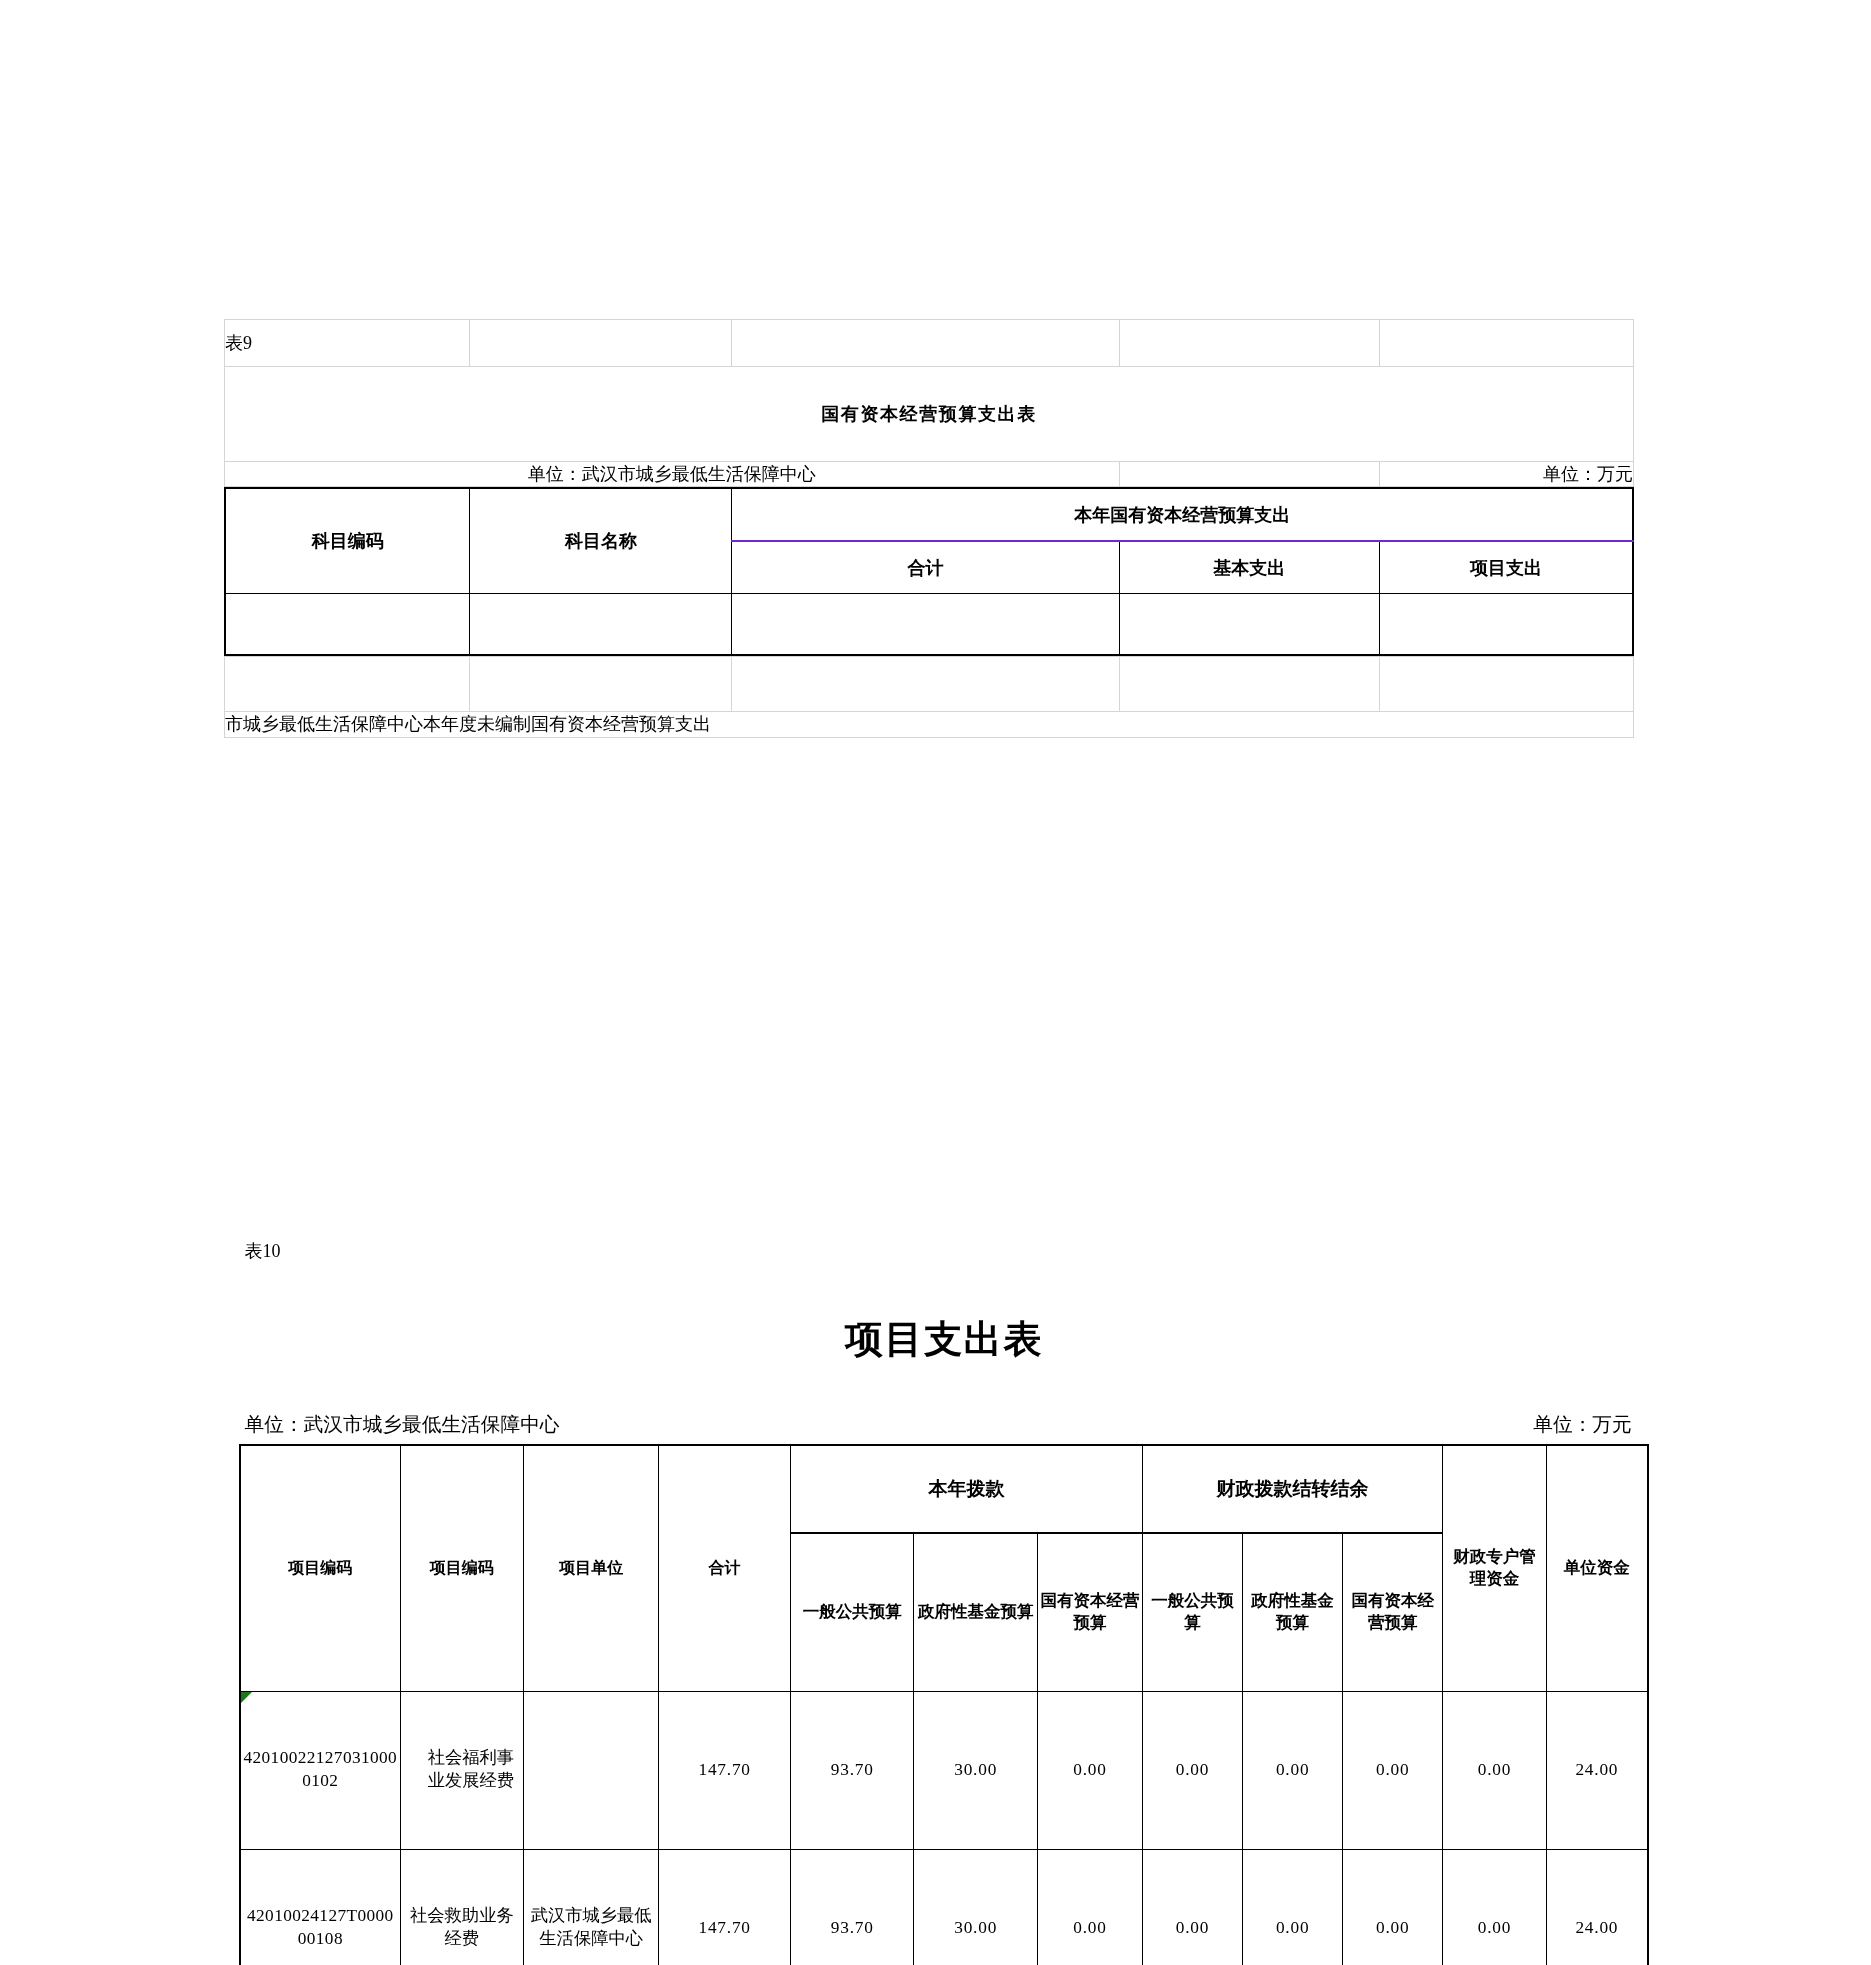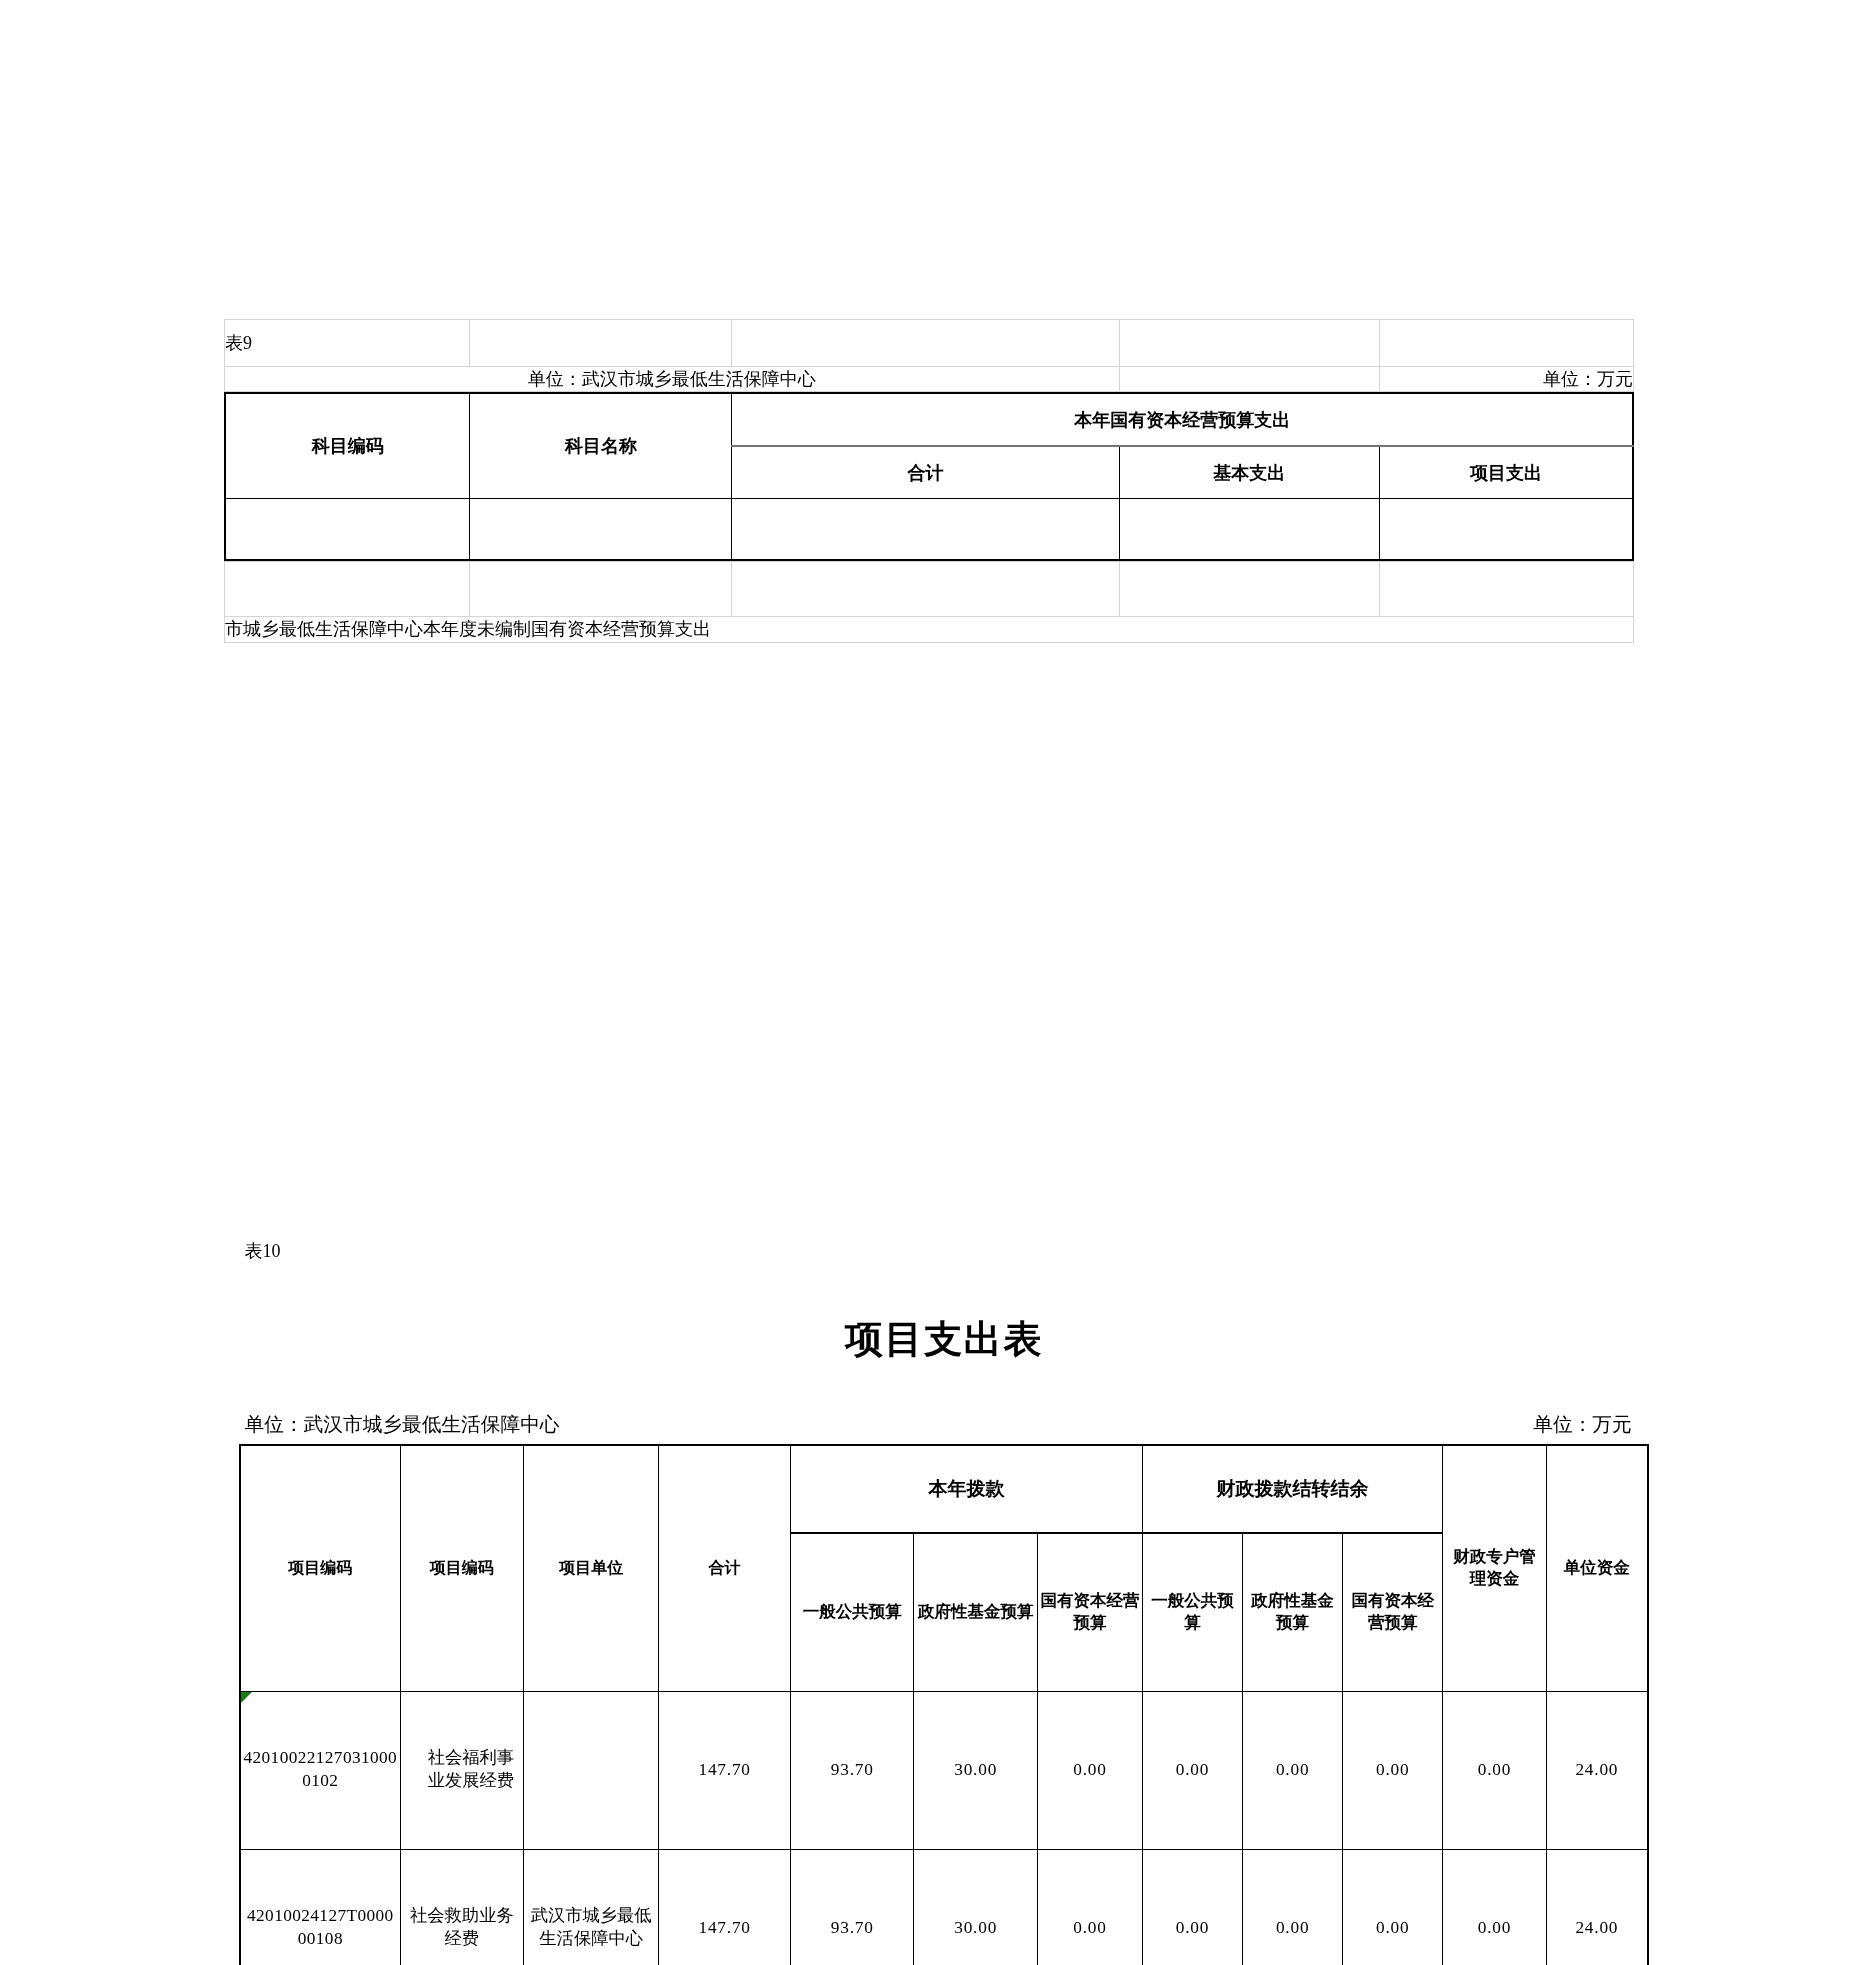"国有资本经营预算支出表" tr { html: none -> <tr> <td>国有资本经营预算支出表</td> </tr> }
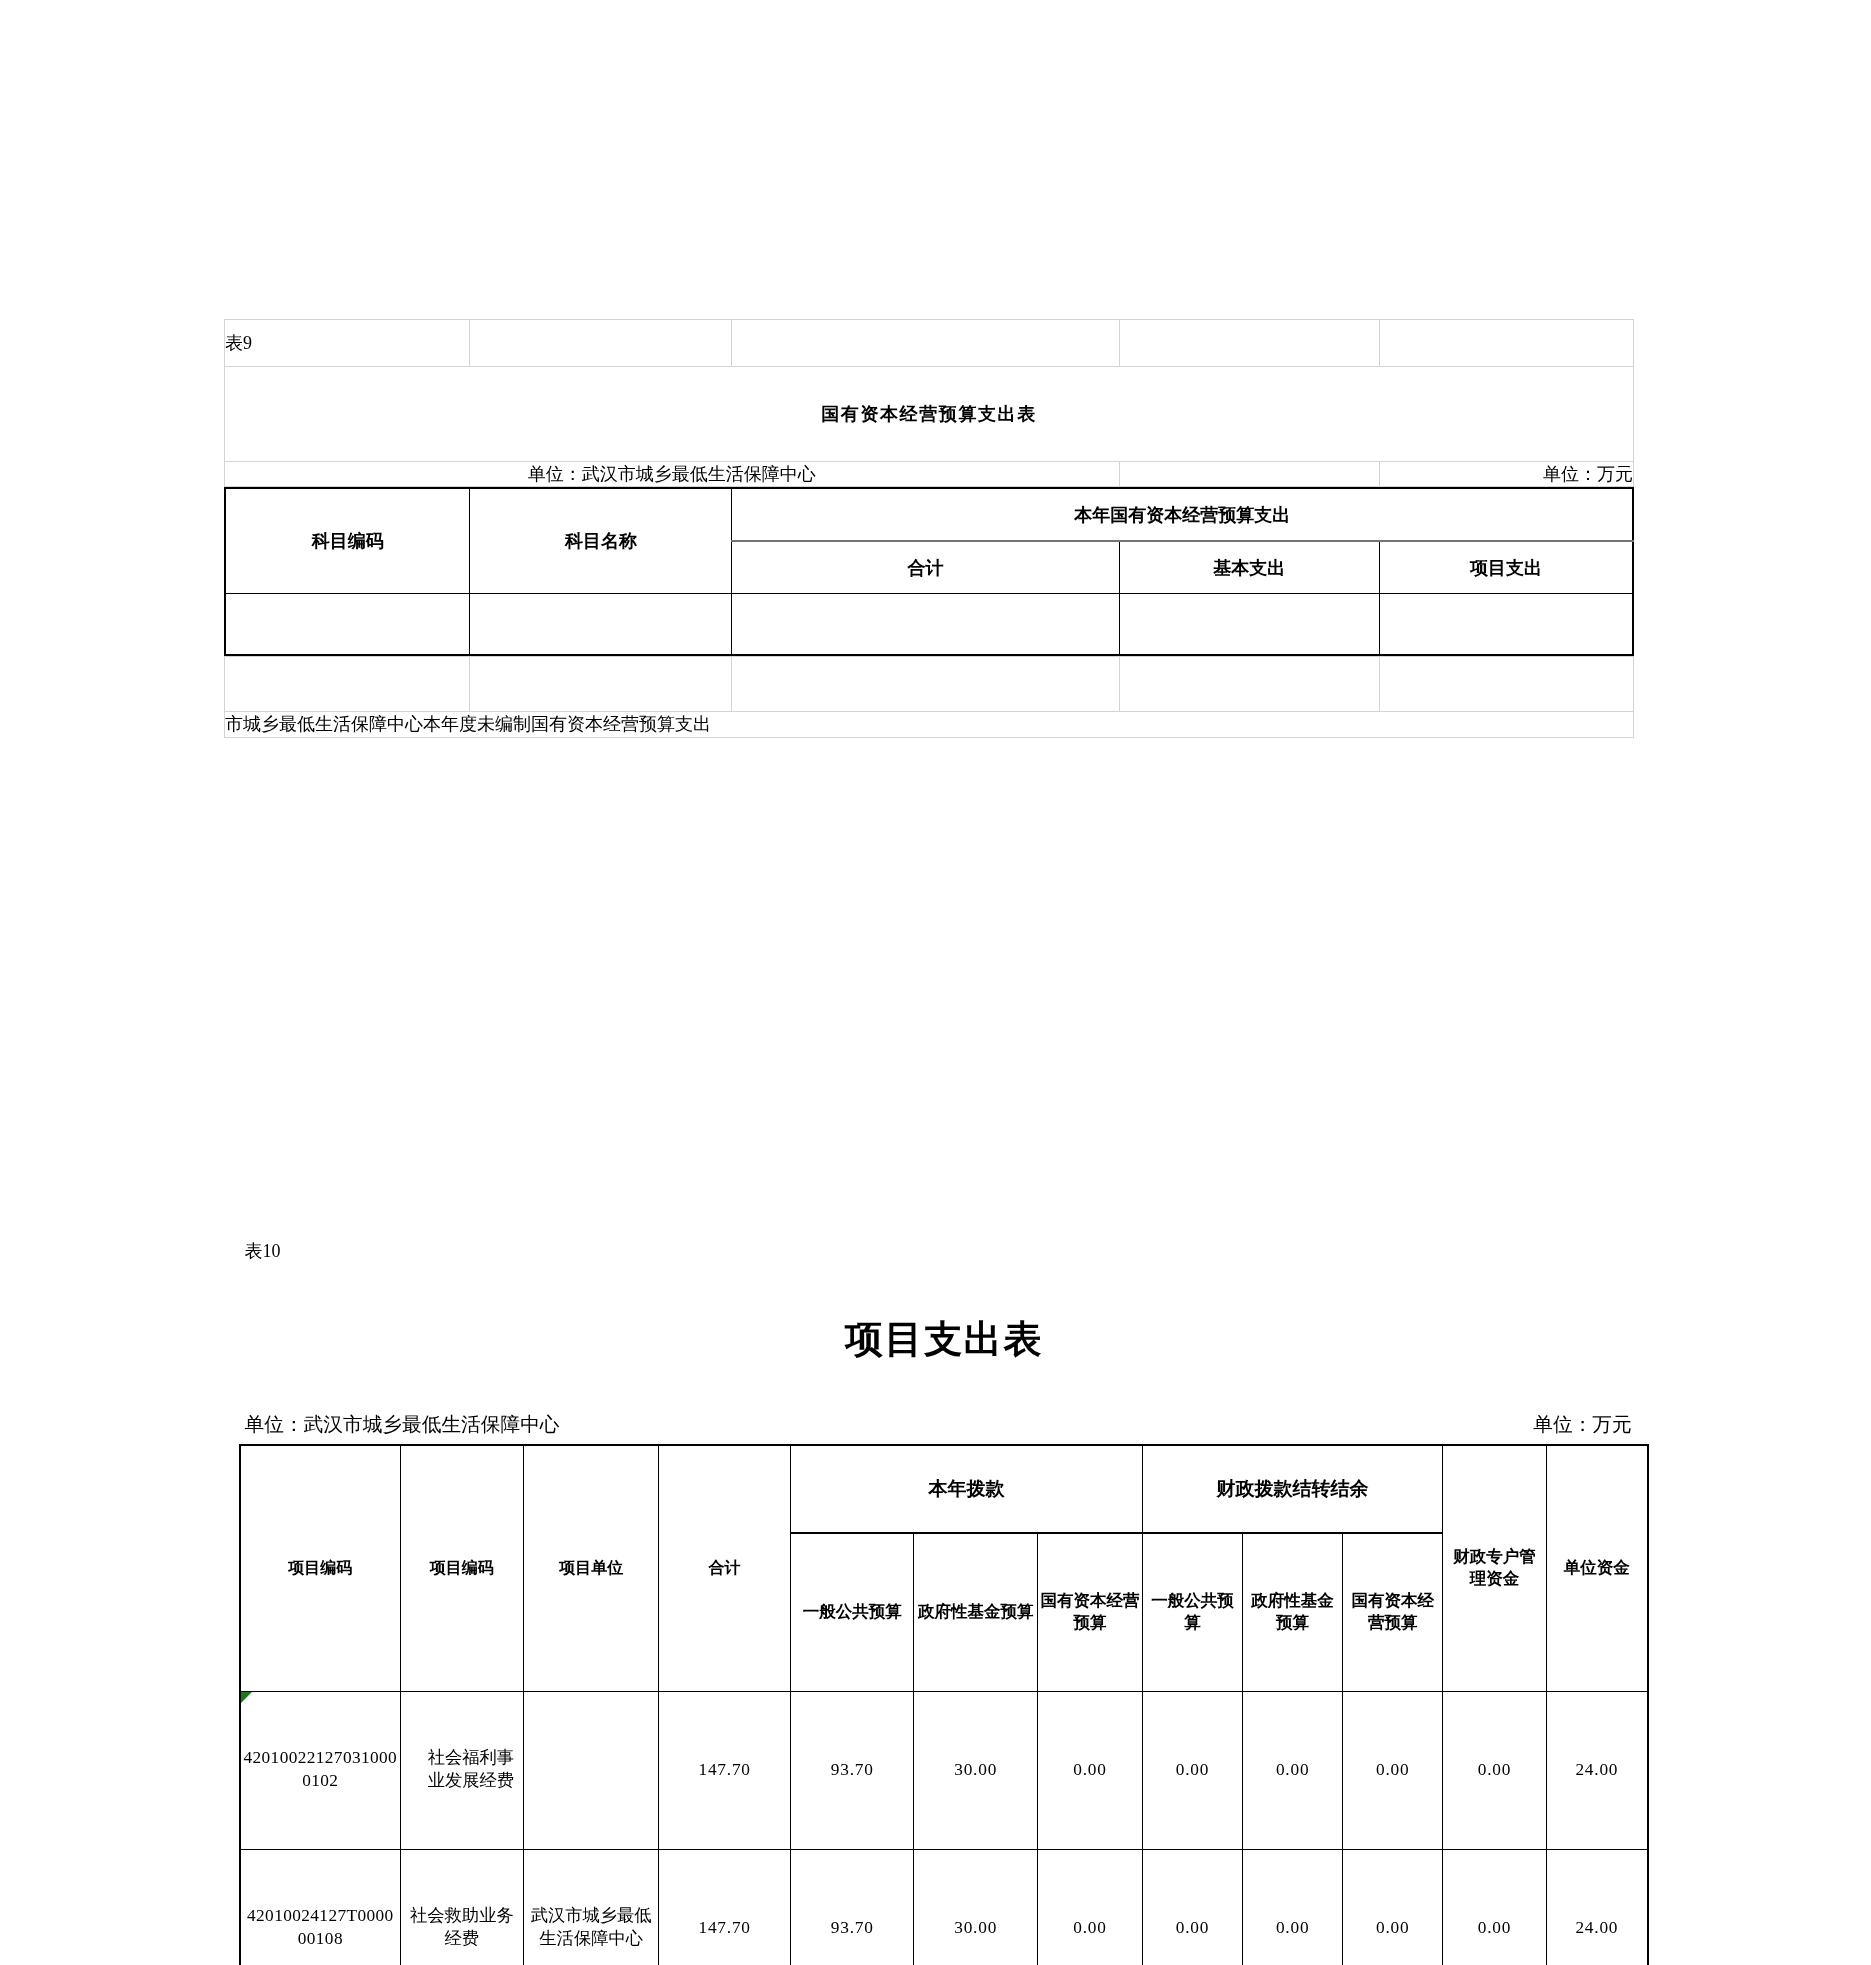"本年国有资本经营预算支出" td.bk-thin { border-bottom: 2px solid #737373 -> 2px solid #6d28d9 }
